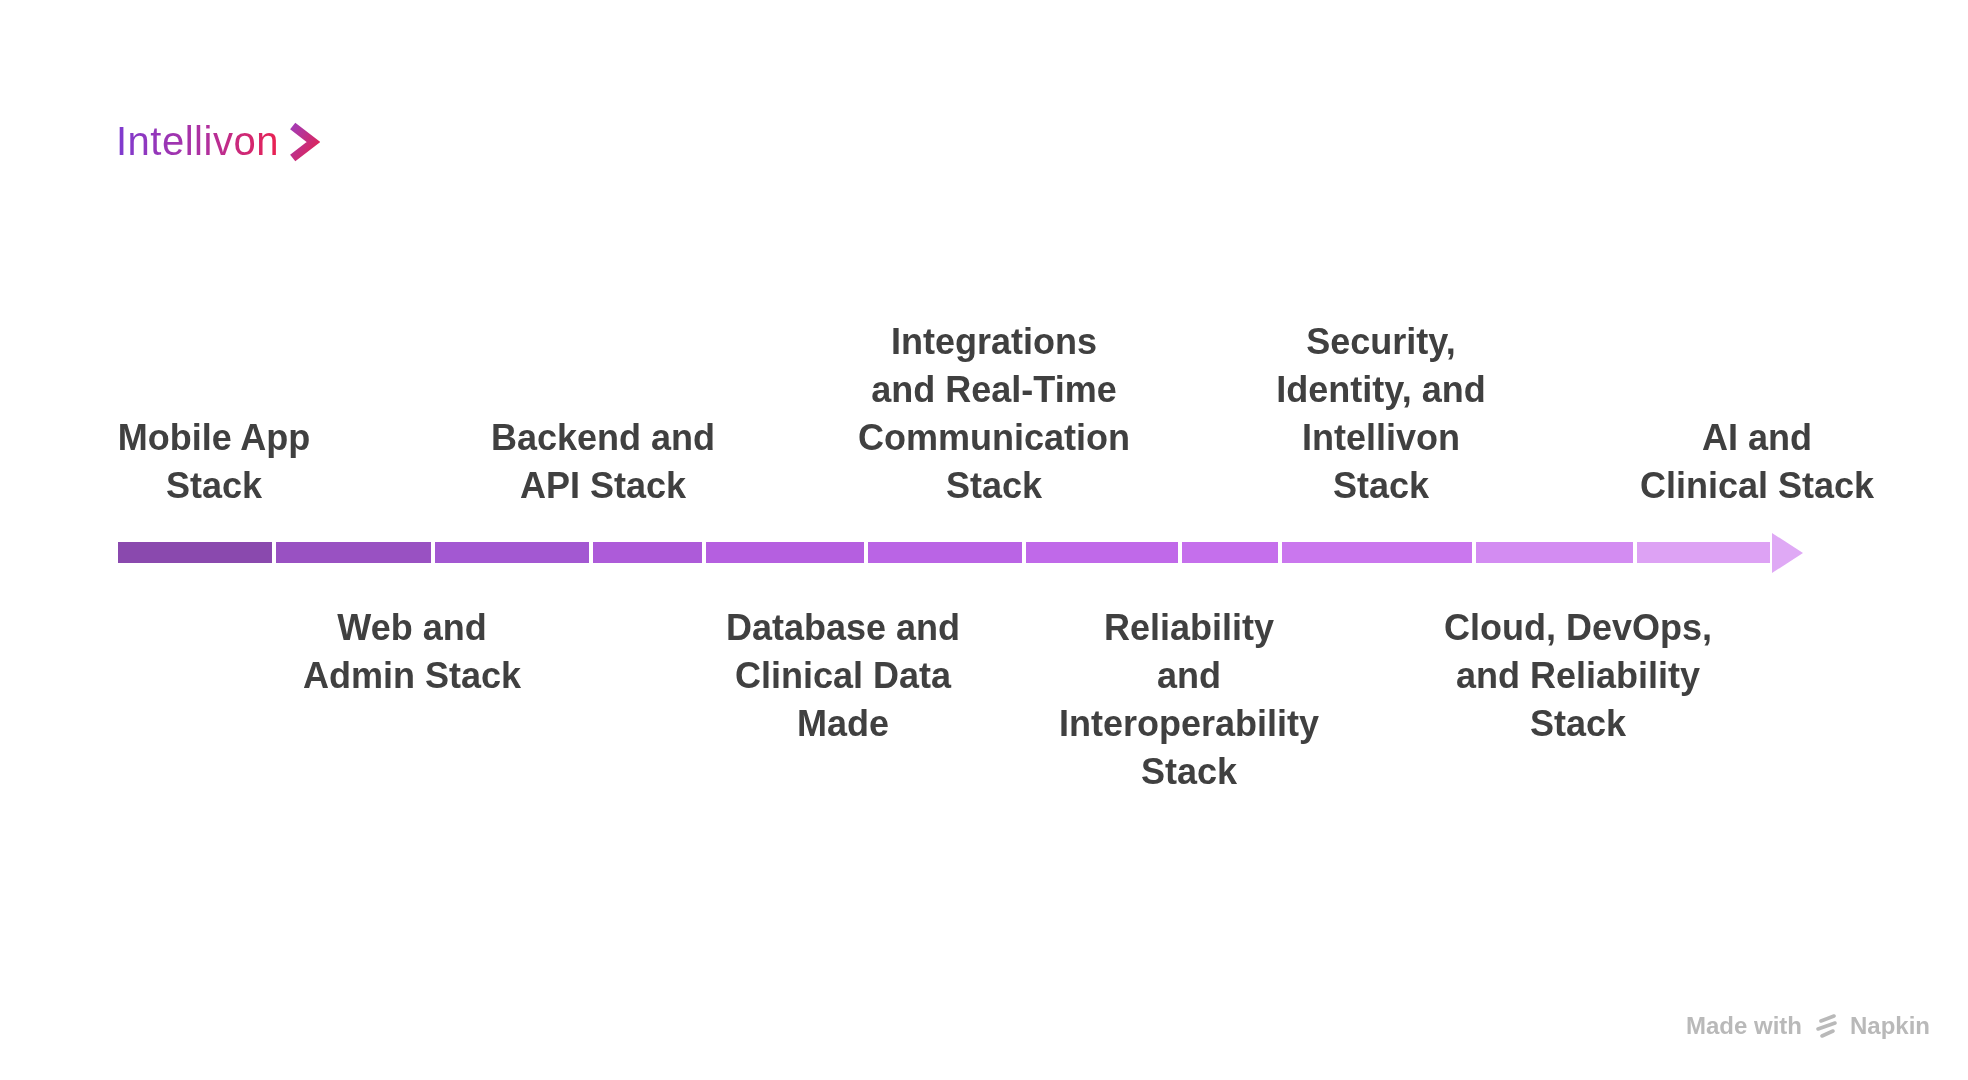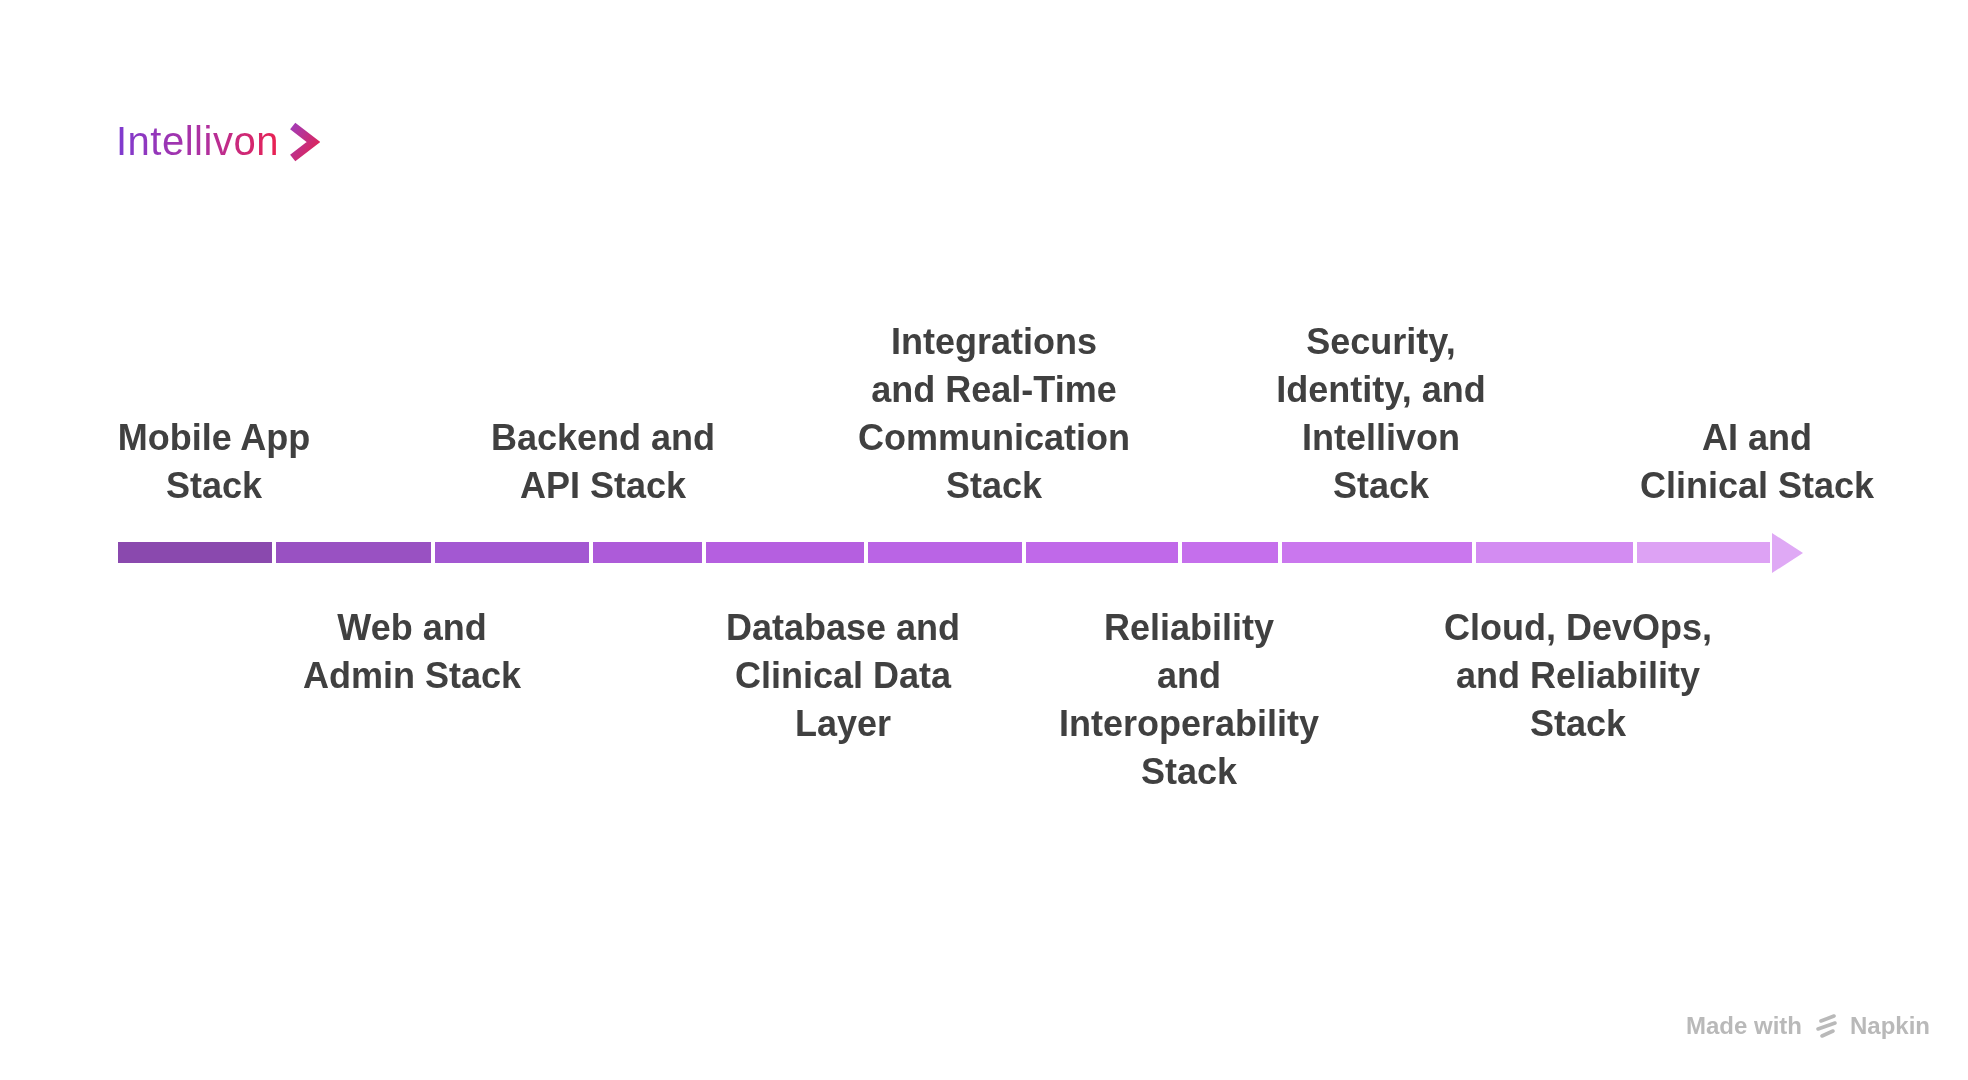"Layer" div { text: Layer -> Made }
